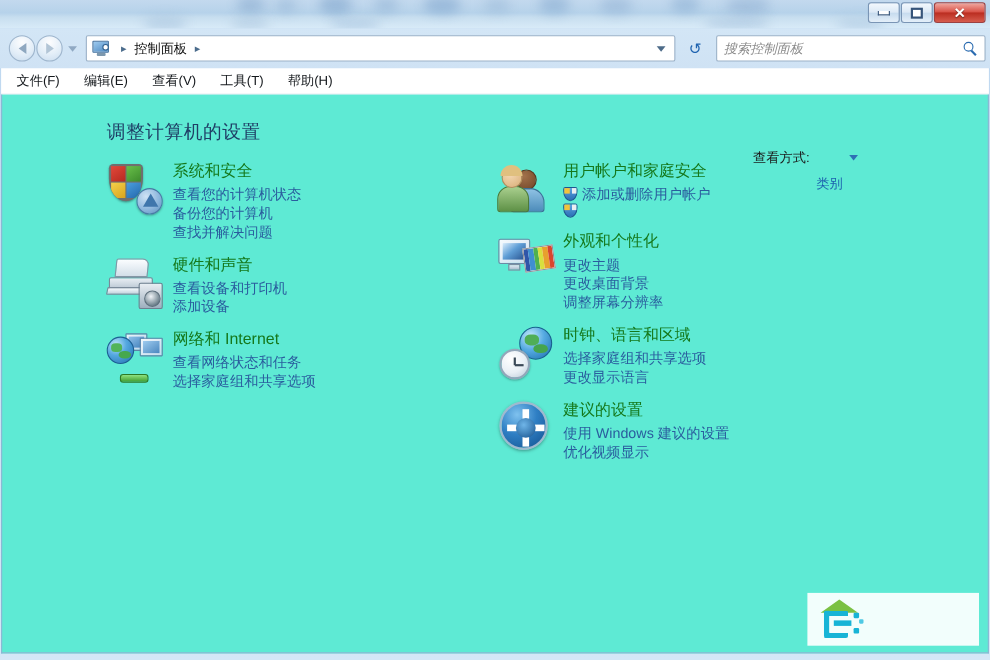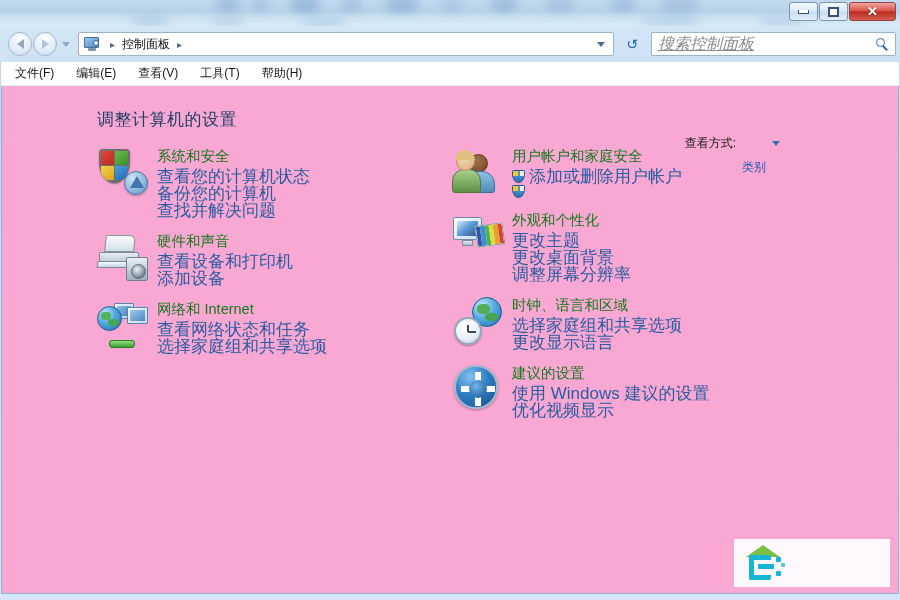"搜索控制面板" .searchbox .ph { font-size: 16px -> 12px; text-decoration: underline -> none }
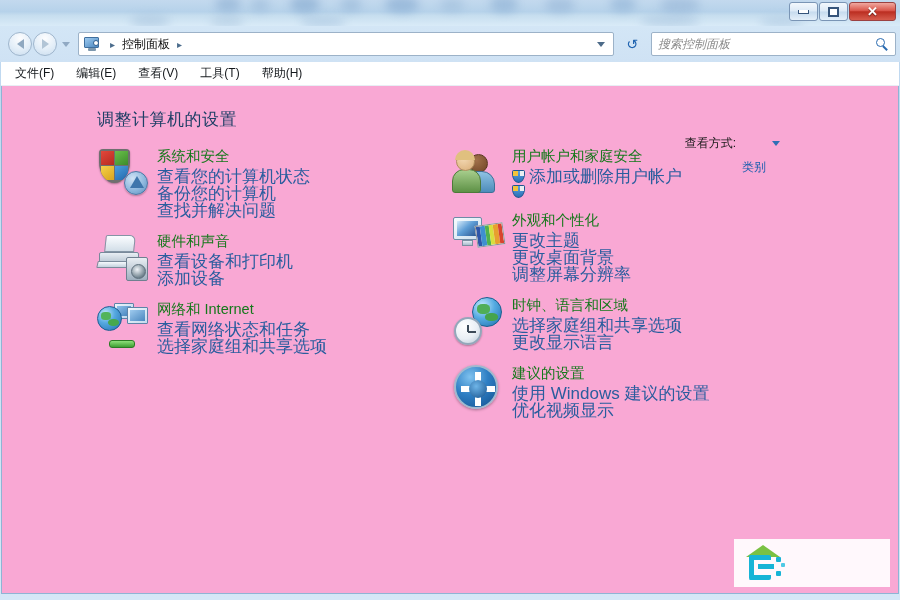"调整计算机的设置" .content { background: #f9a8d4 -> #5eead4 }
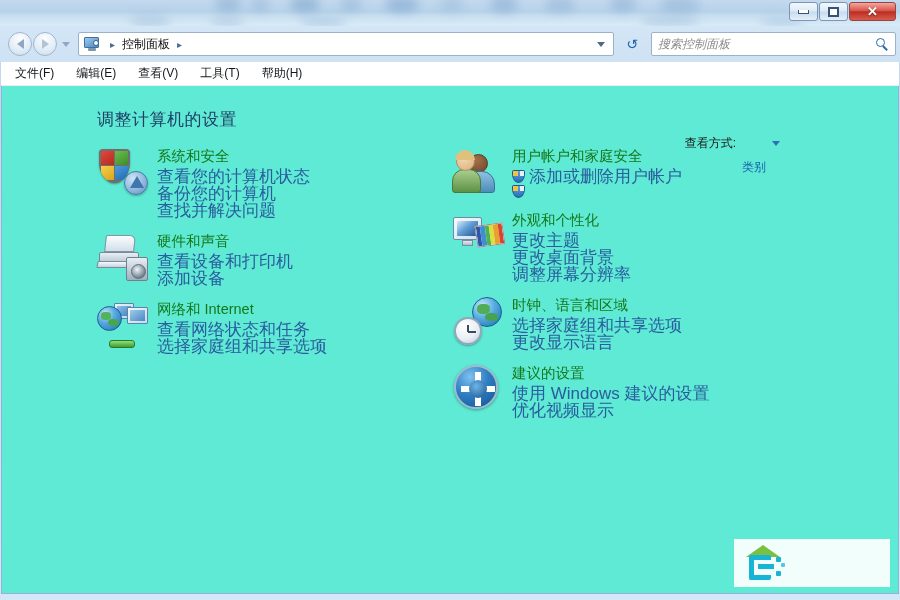"查看您的计算机状态" .cat-link { font-size: 17px -> 13px }
